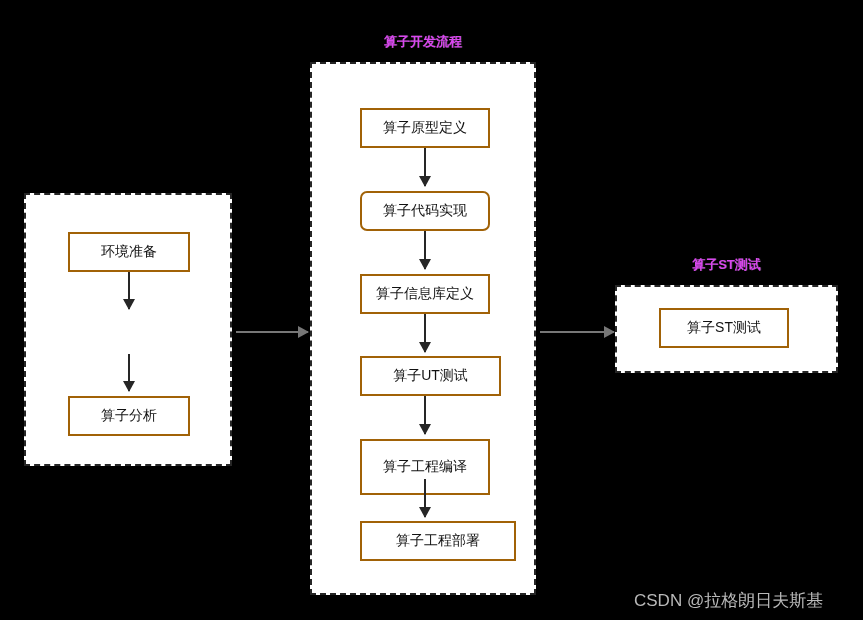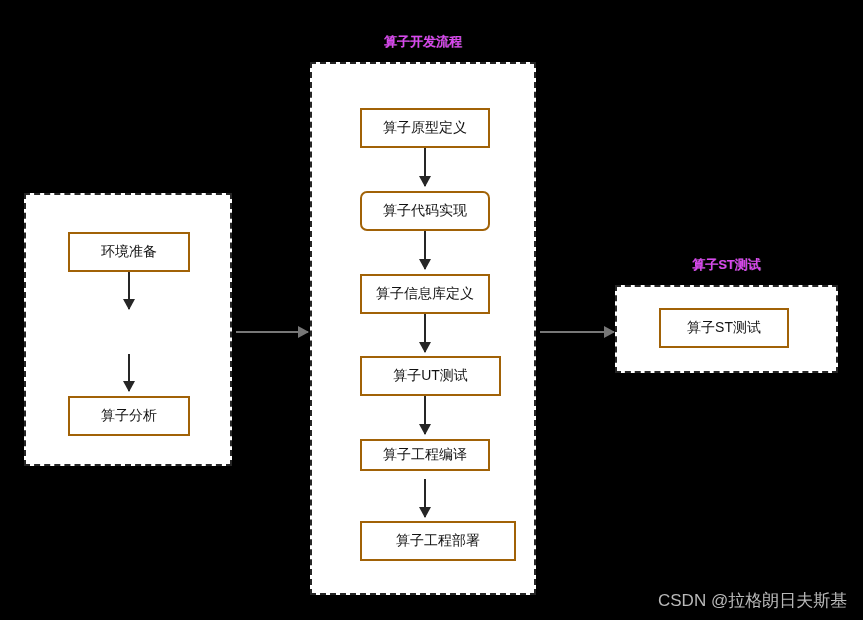"算子工程编译" div.node { height: 32px -> 56px }
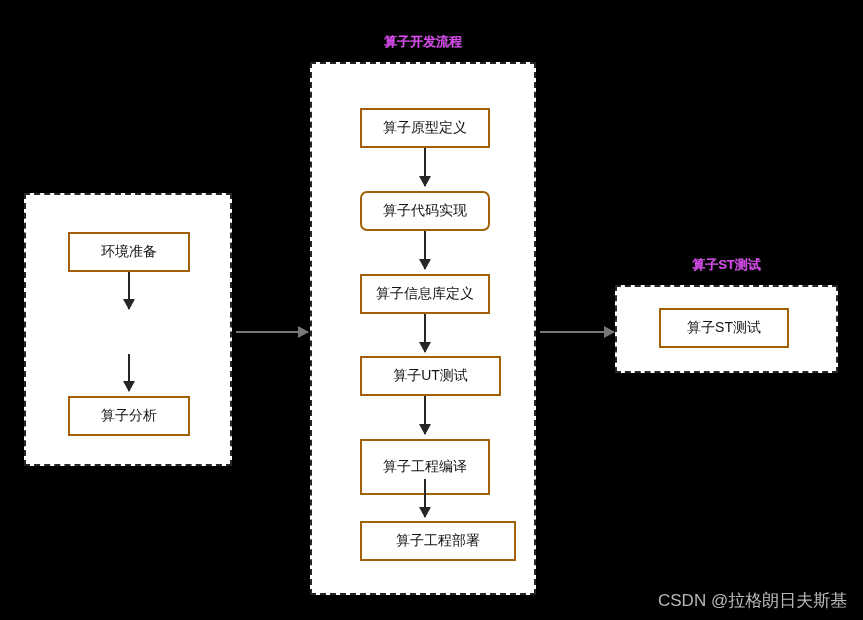"CSDN @拉格朗日夫斯基" #watermark { margin-left: 24px -> none }
